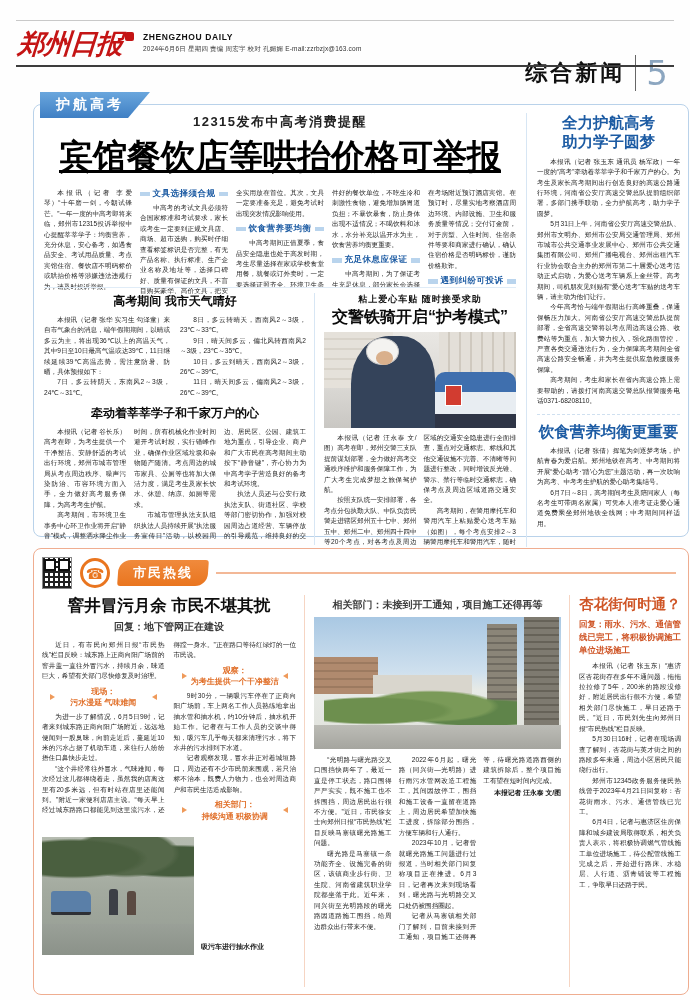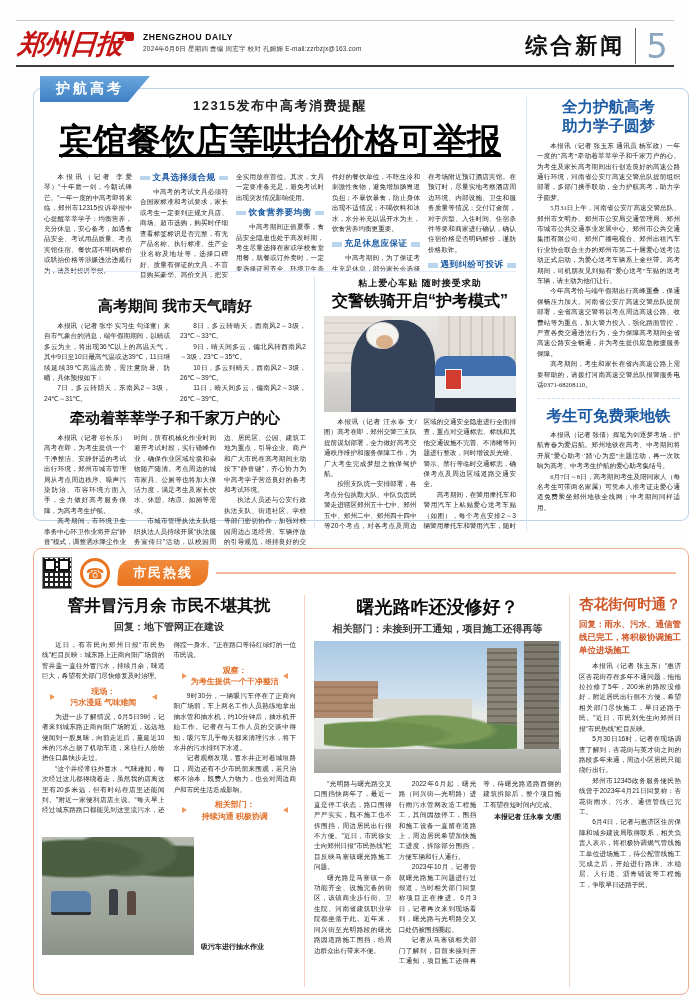"综合新闻" .mast-right { margin-top: none -> 27px }
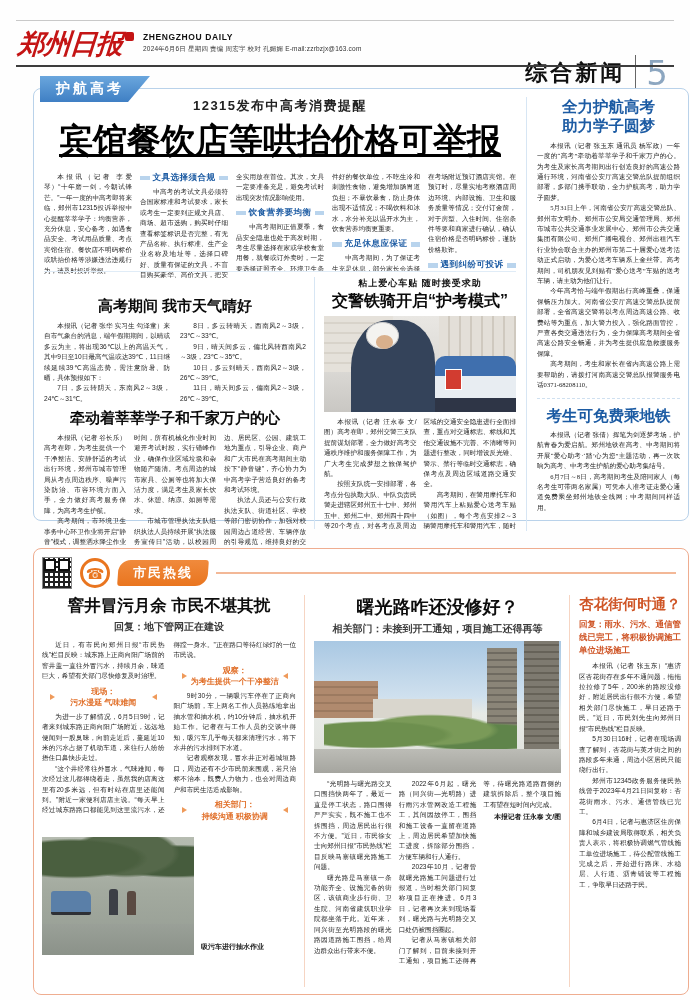"护航高考" #topbox { top: 88px -> 104px }
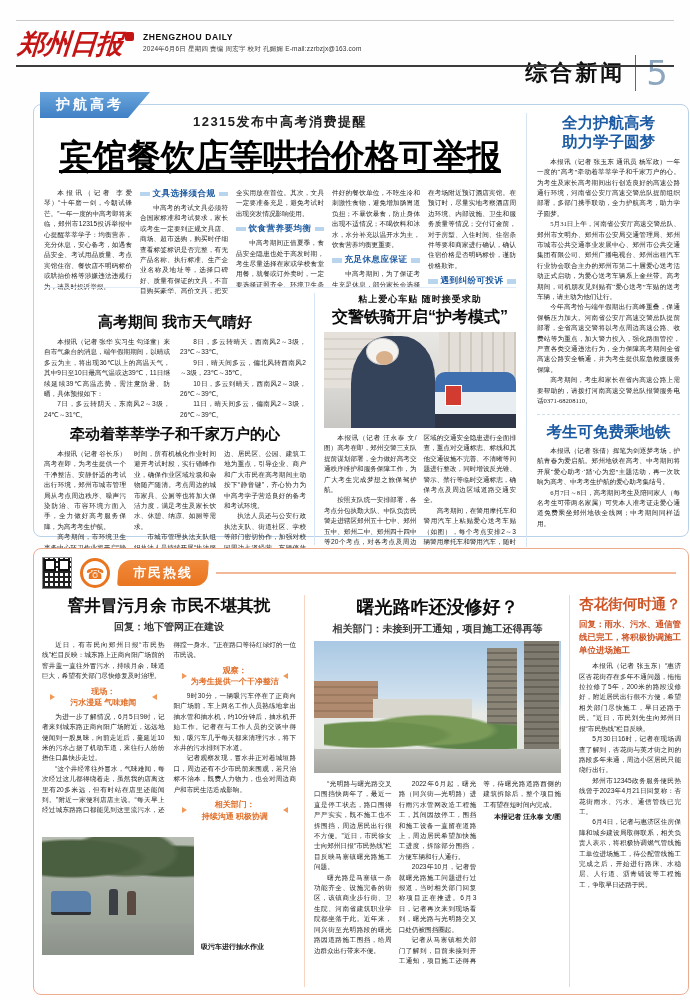"全力护航高考" .rightcol { font-family: Liberation Serif, serif -> none }
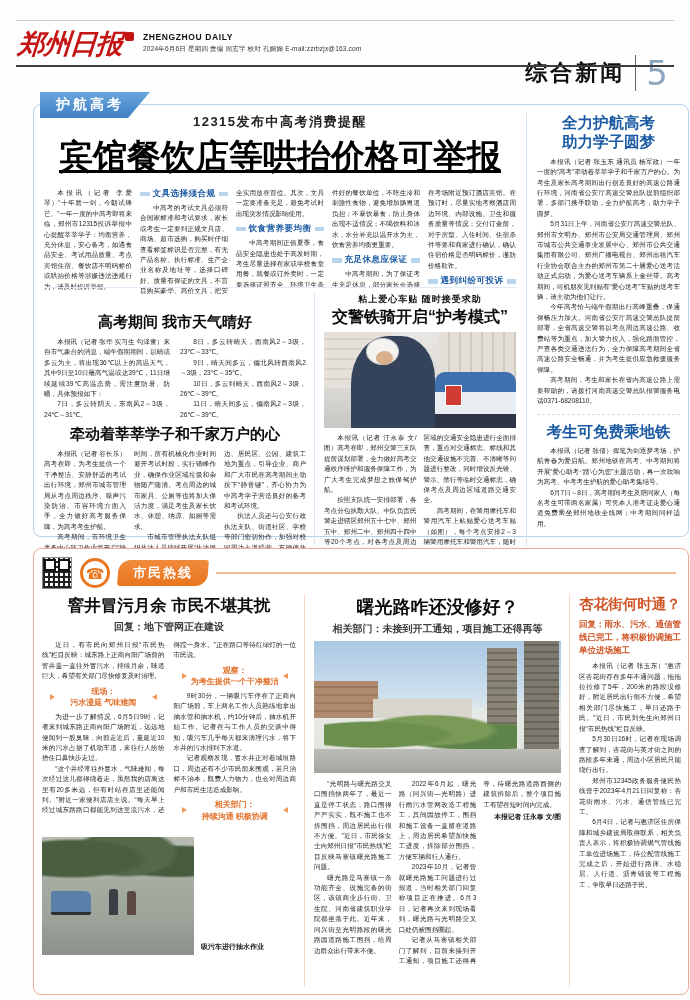"高考期间 我市天气晴好" .h2 { font-size: 15px -> 12px; margin-top: 20px -> none }
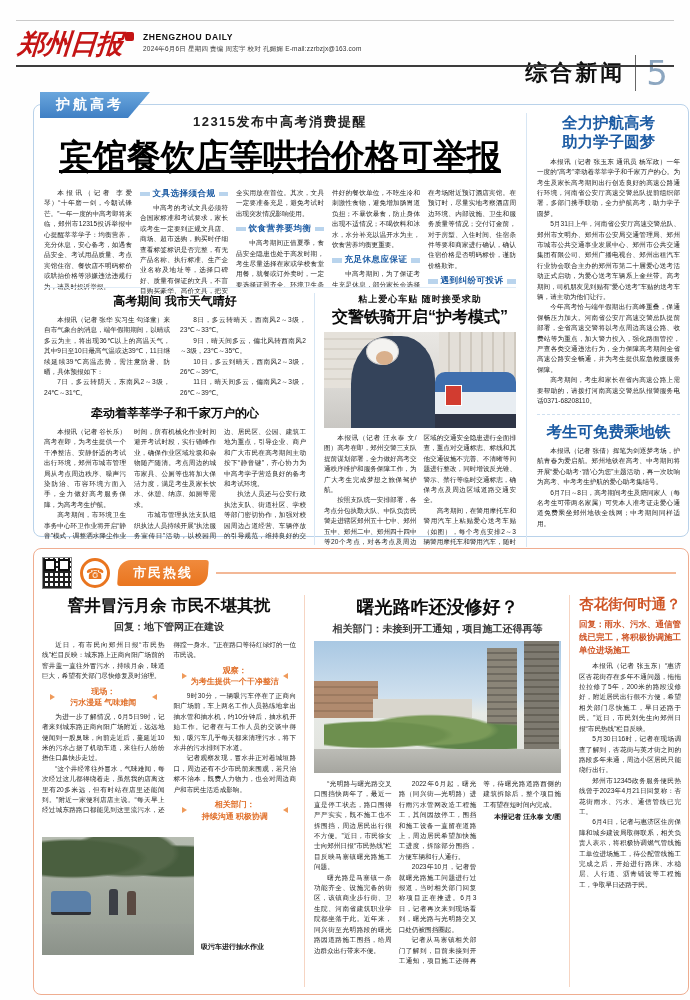"考生可免费乘地铁" div { text: 考生可免费乘地铁 -> 饮食营养均衡更重要 }
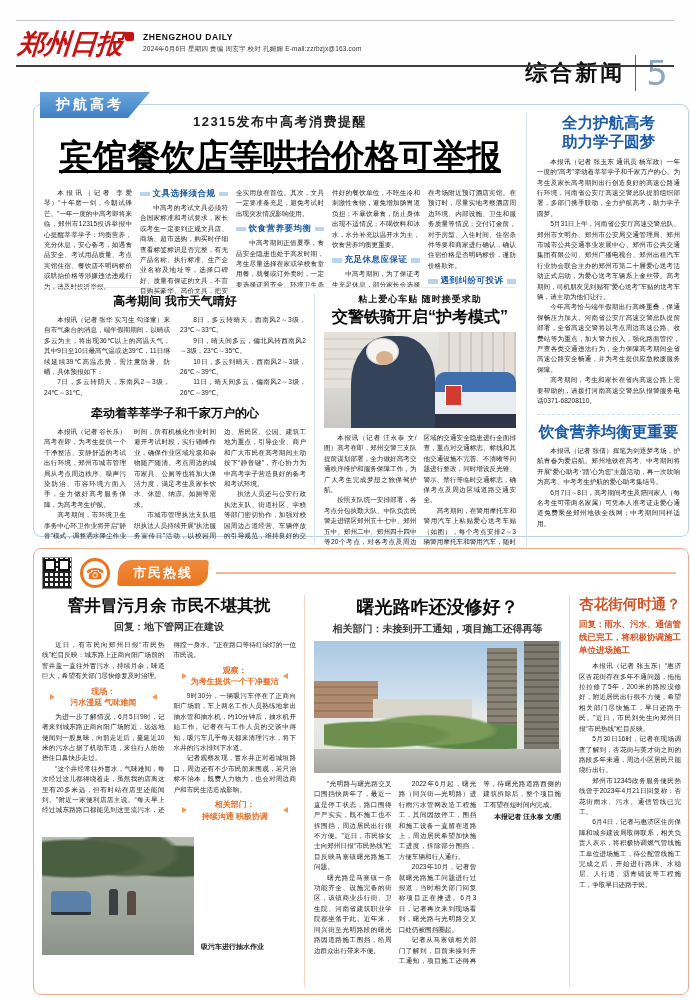"曙光路咋还没修好？" h3.h3 { html: <h3>曙光路咋还没修好？</h3> -> none }
